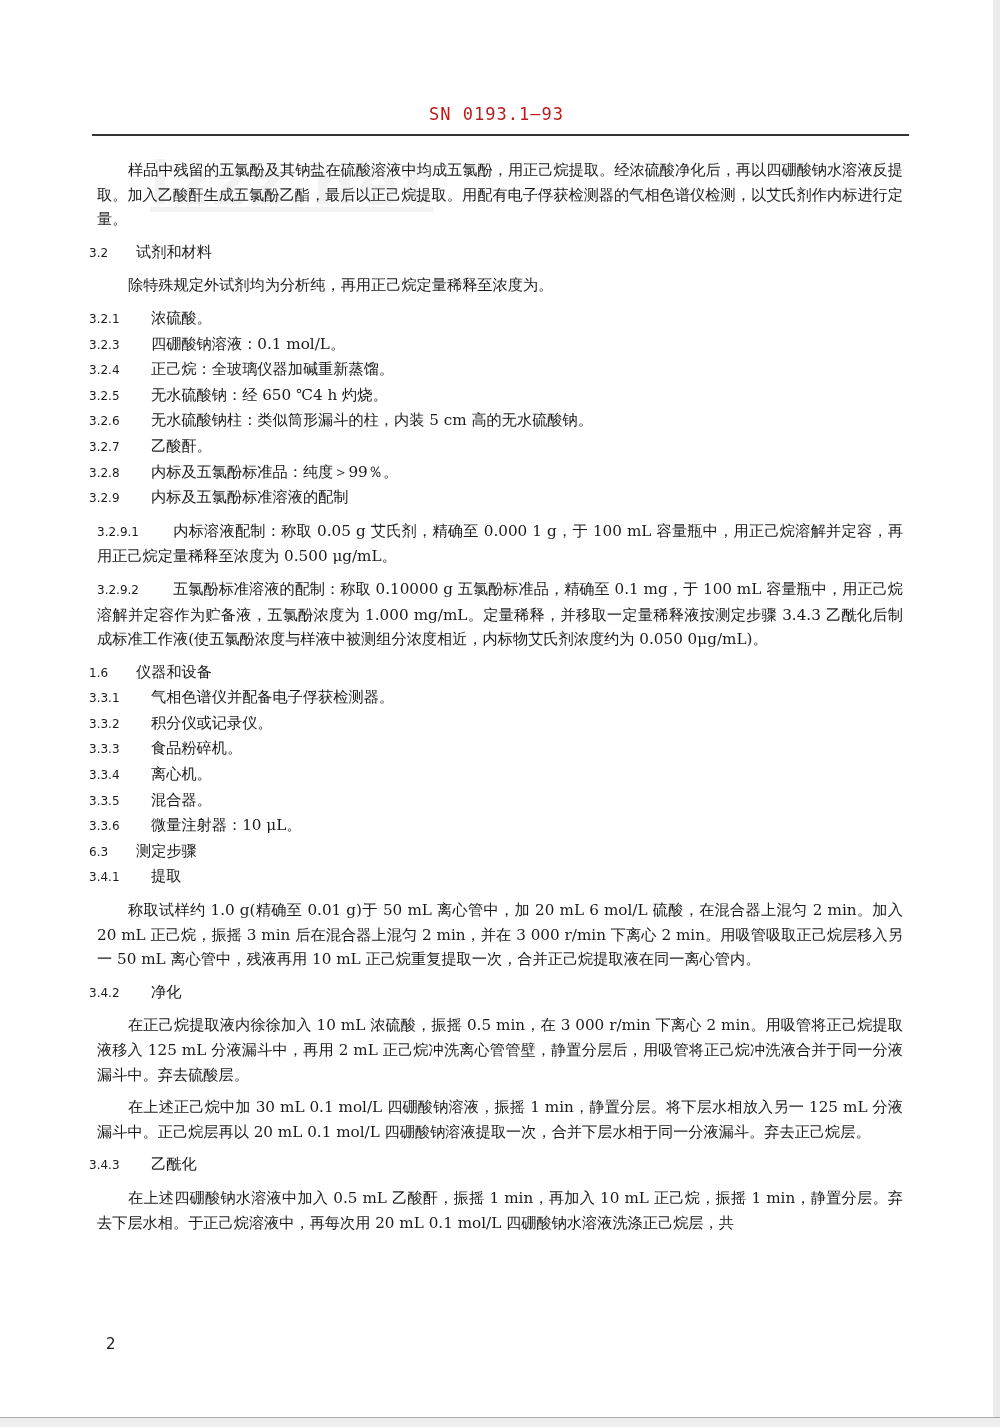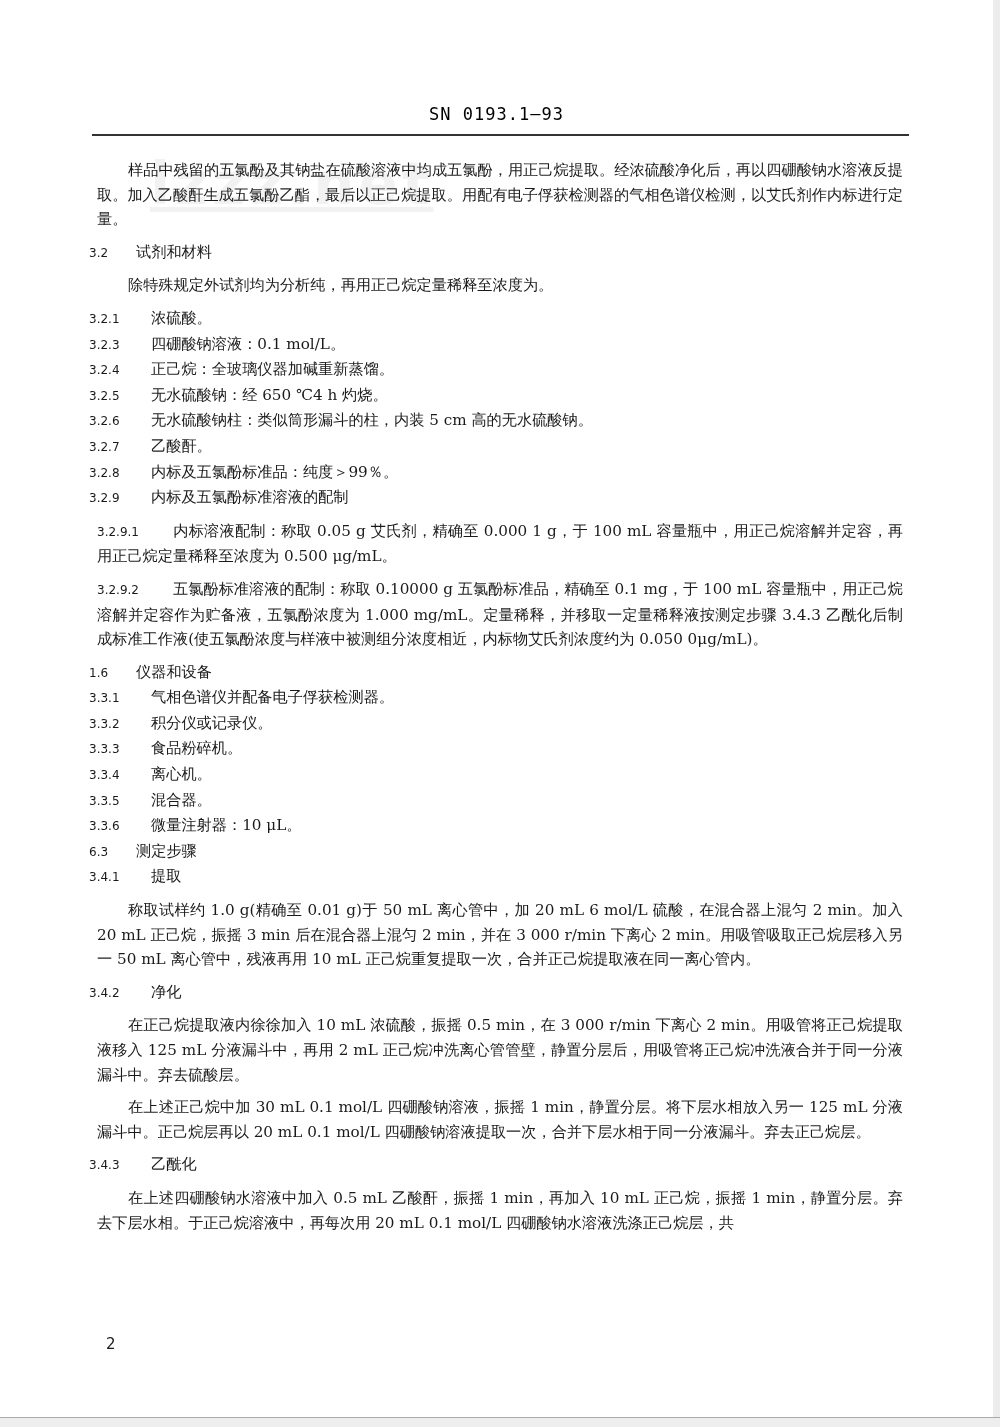"SN 0193.1—93" .header-title { color: #000000 -> #b91c1c }
